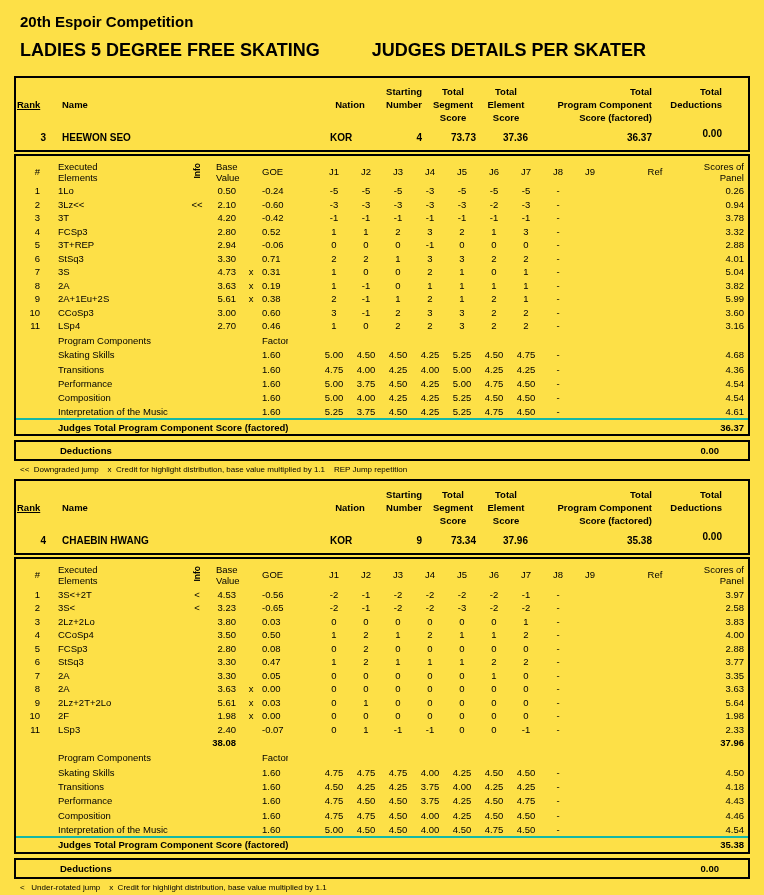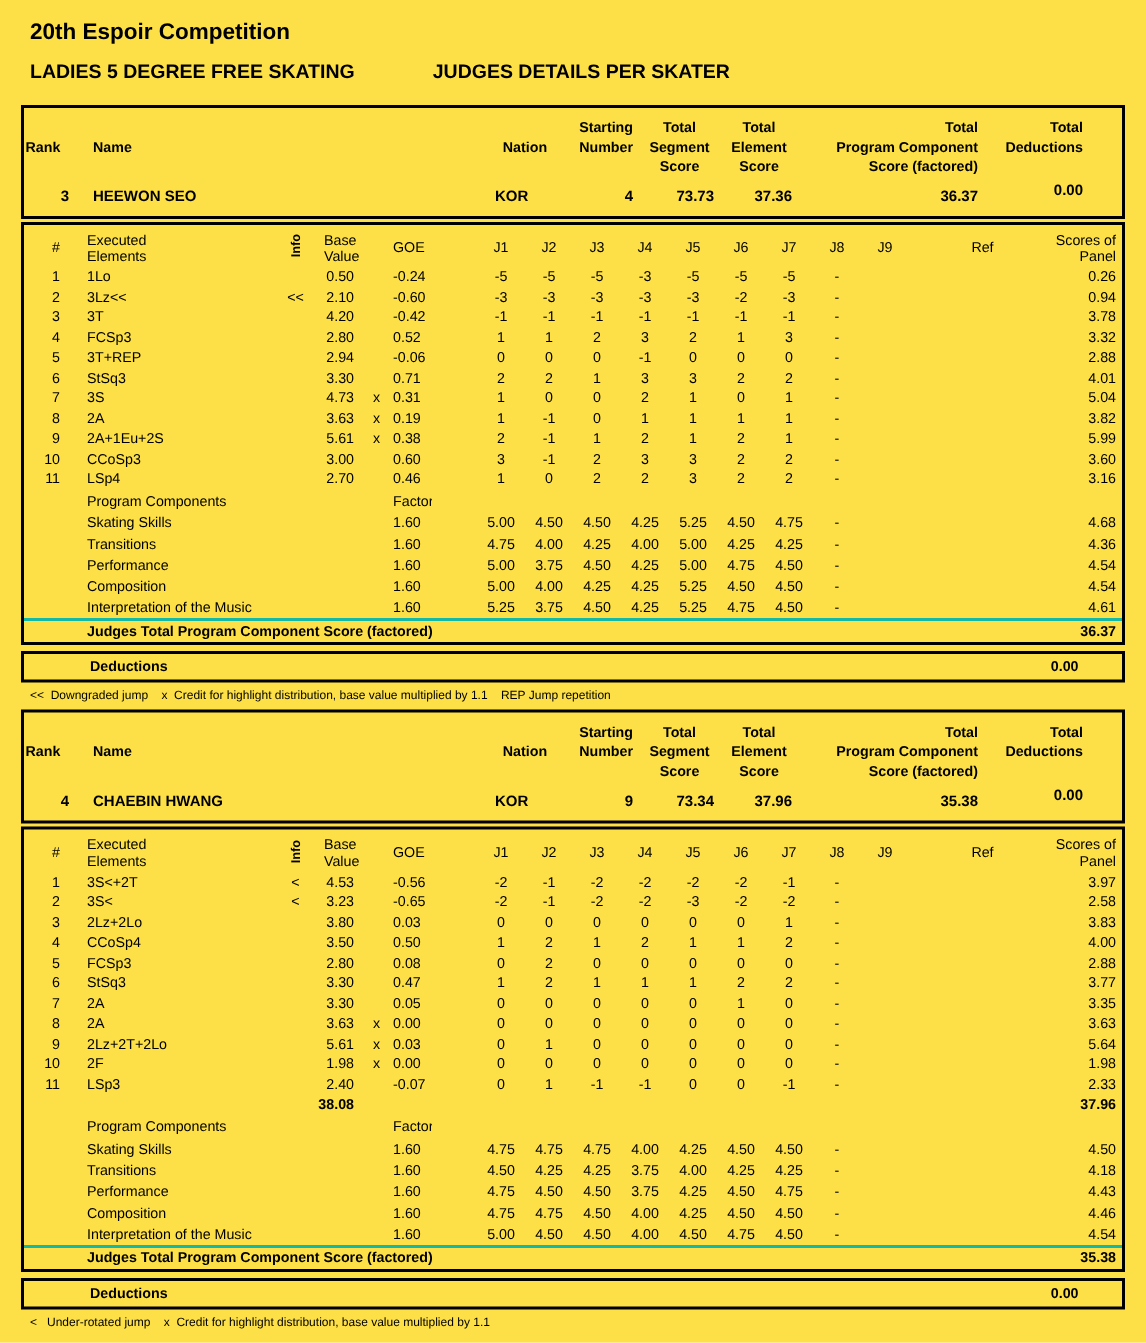"LADIES 5 DEGREE FREE SKATING" .subs { font-size: 13px -> 18px }
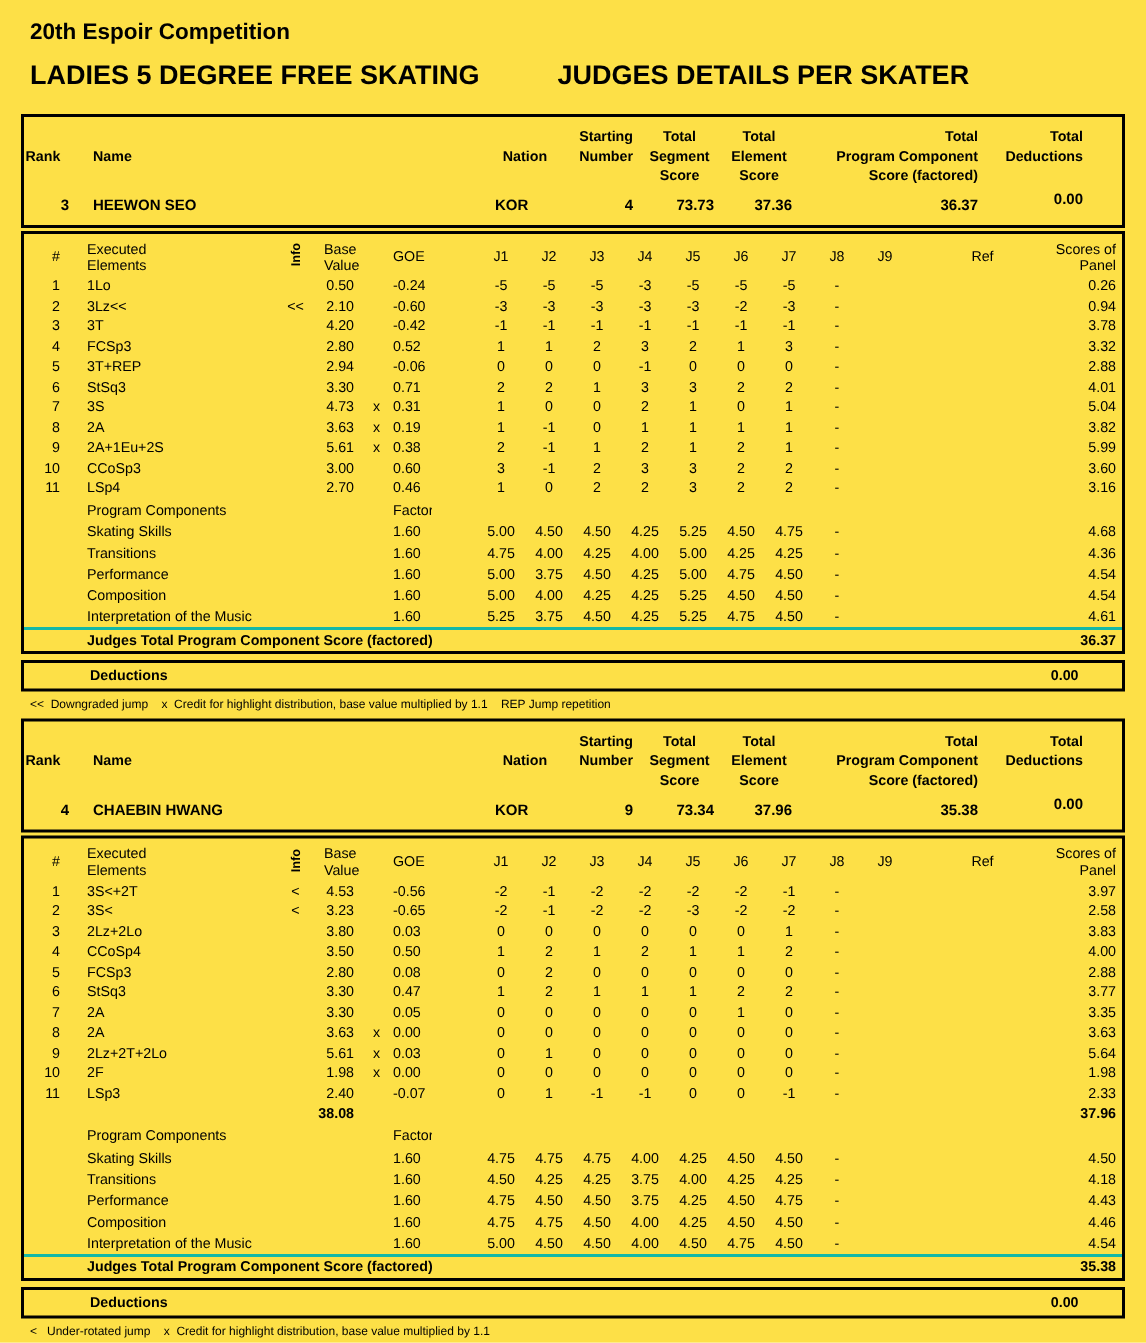"Rank" .h-rank { text-decoration: none -> underline }
